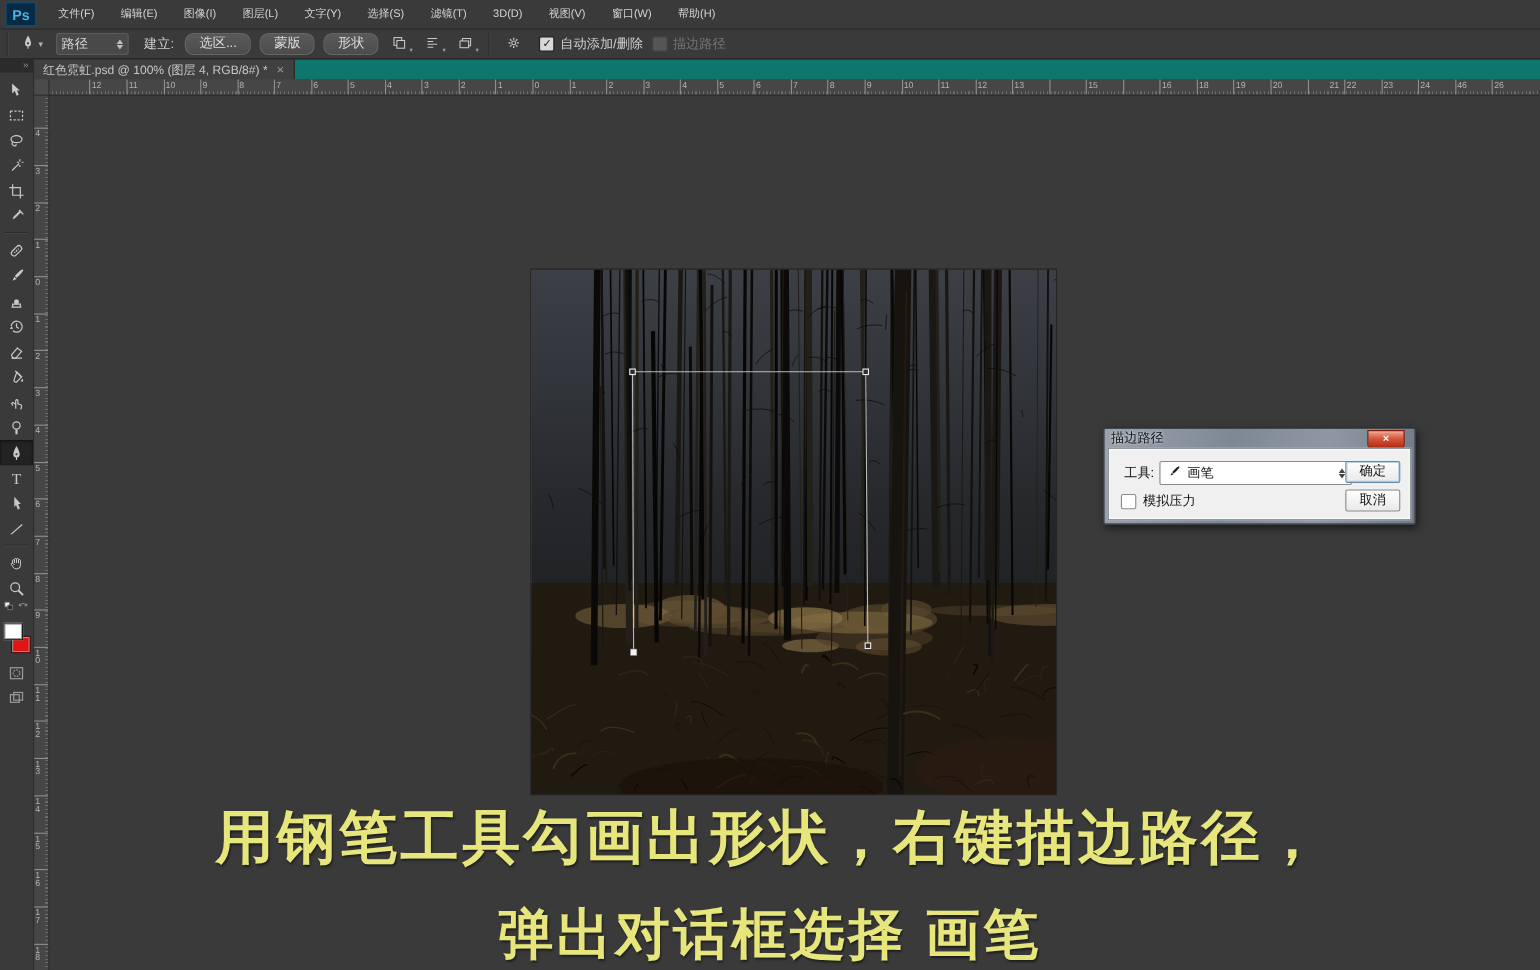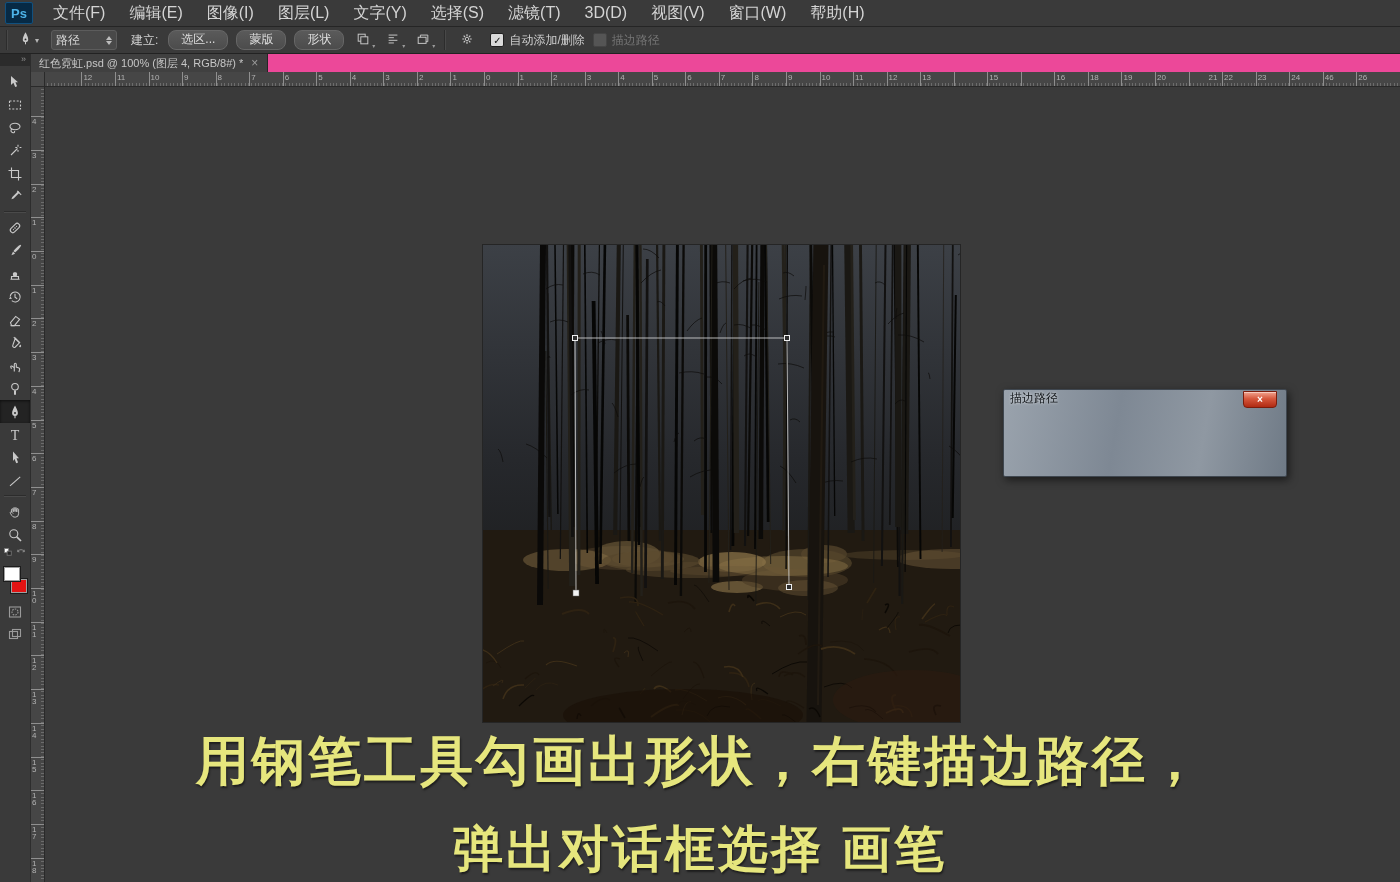"文件(F)" .menu-item { font-size: 16px -> 10px }
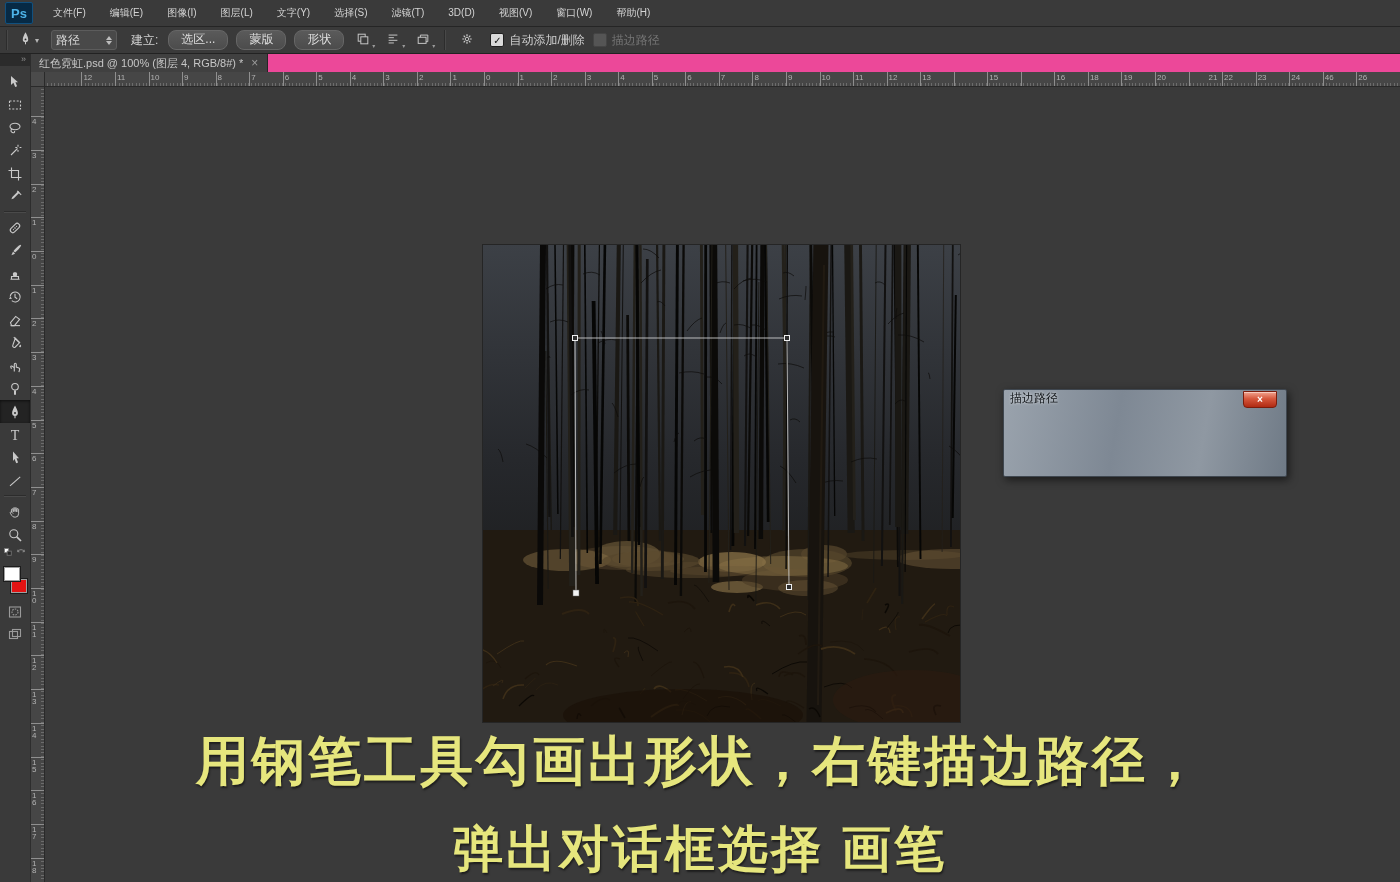"红色霓虹.psd @ 100% (图层 4," .tabstrip { background: #ec4899 -> #0f766e }
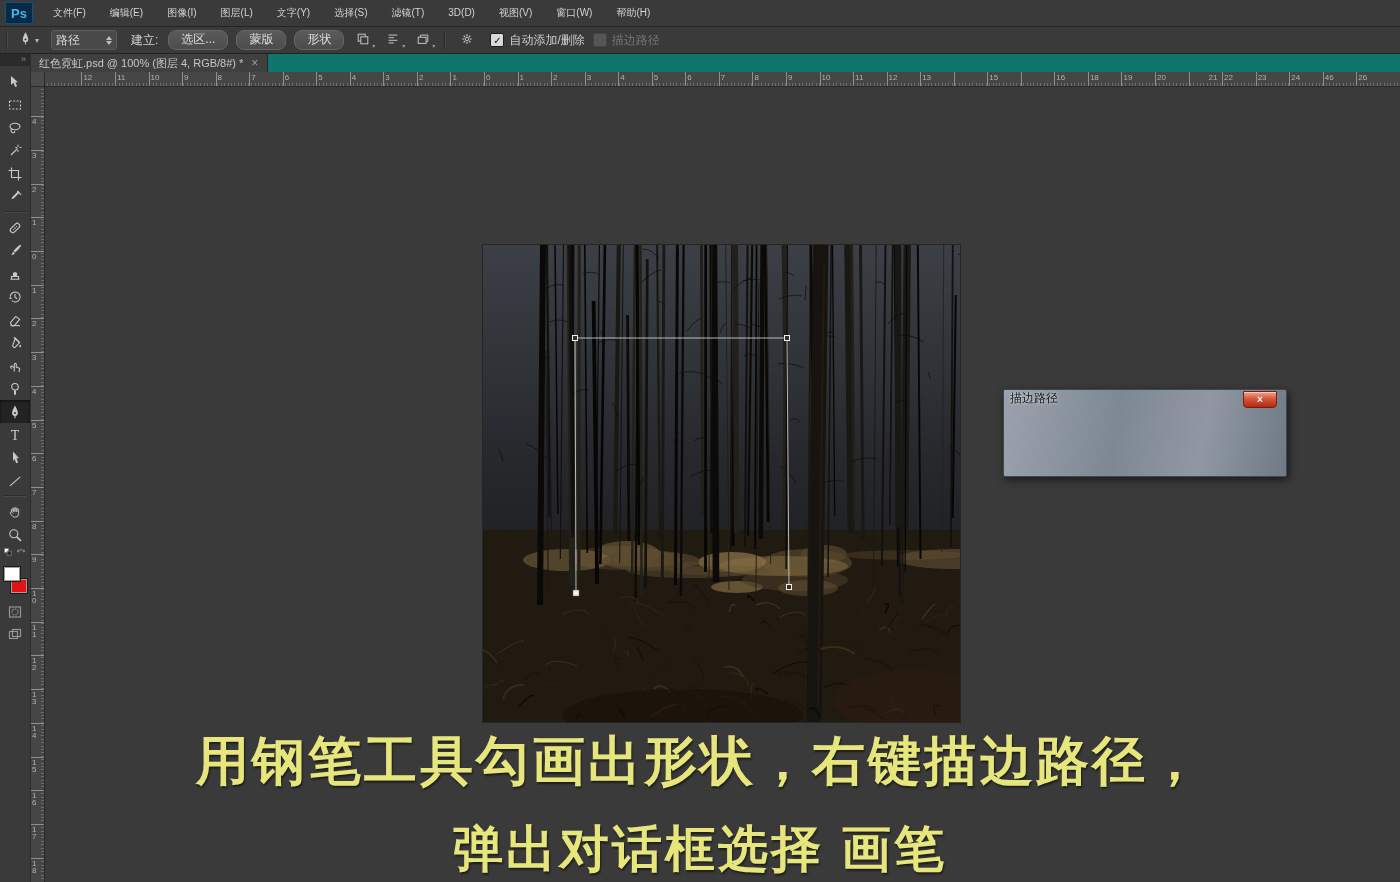"工具:" div.dlg-body { html: none -> <div> <div> <span>工具:</span> <div> <span><svg> <path></path> <path></path> </svg></span> <span>画笔</span> <span> <i></i> <i></i> </span> </div> </div> <div>确定</div> <div>取消</div> <div> <span></span> <span>模拟压力</span> </div> </div> }
